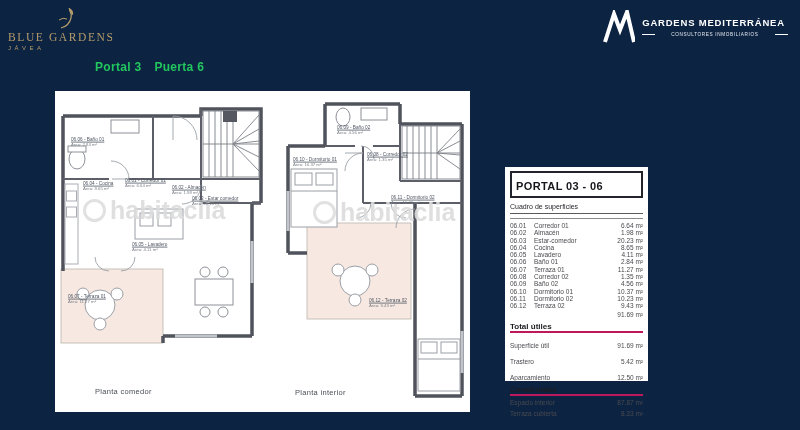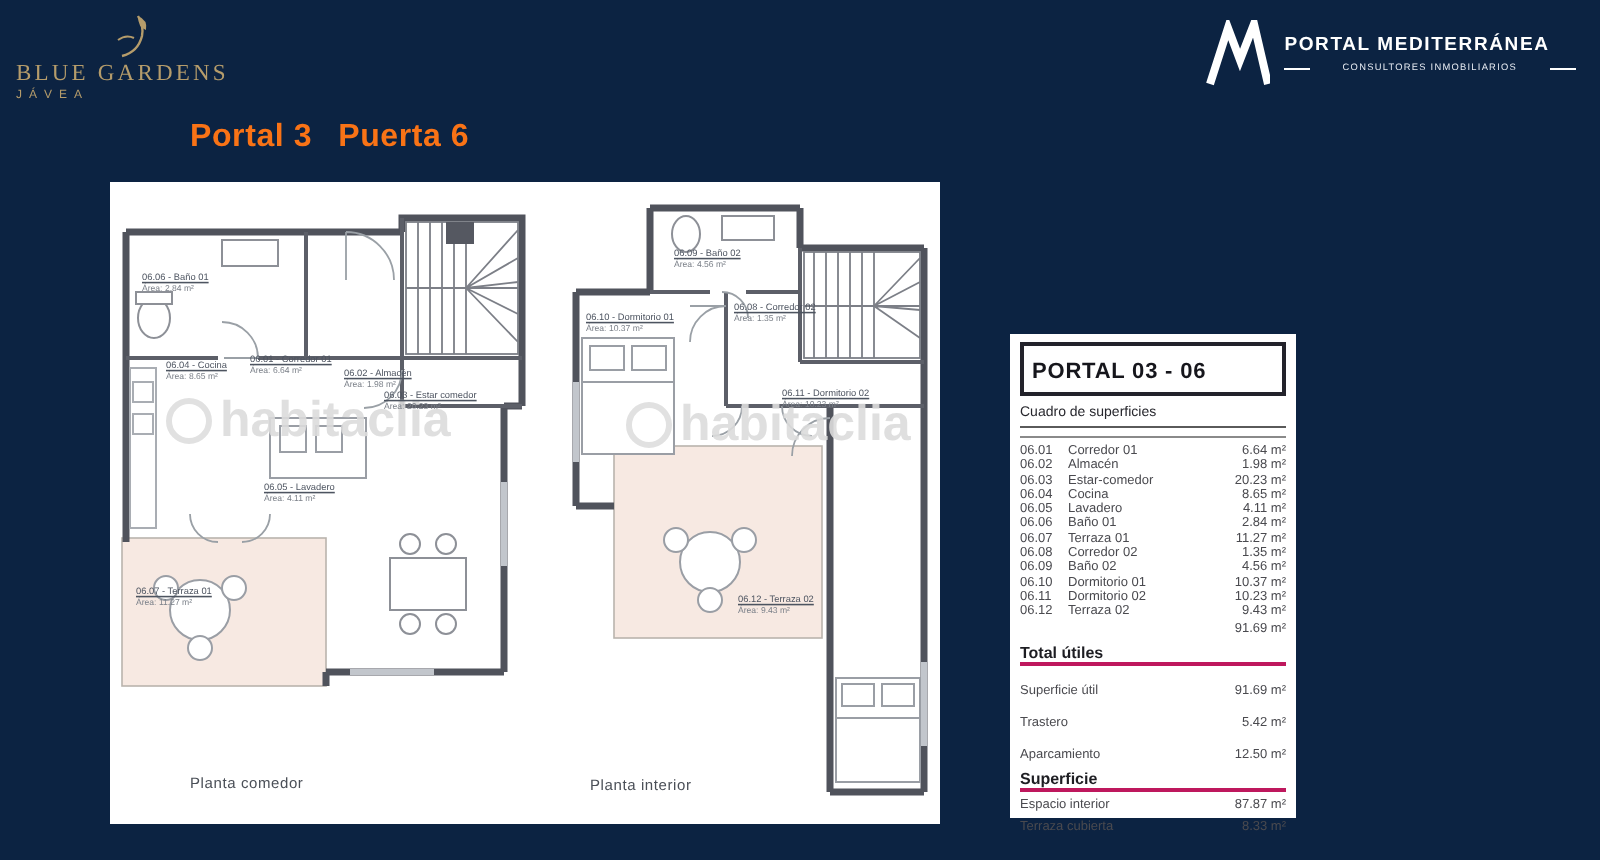"PORTAL MEDITERRÁNEA" div.agency-name { text: PORTAL -> GARDENS }
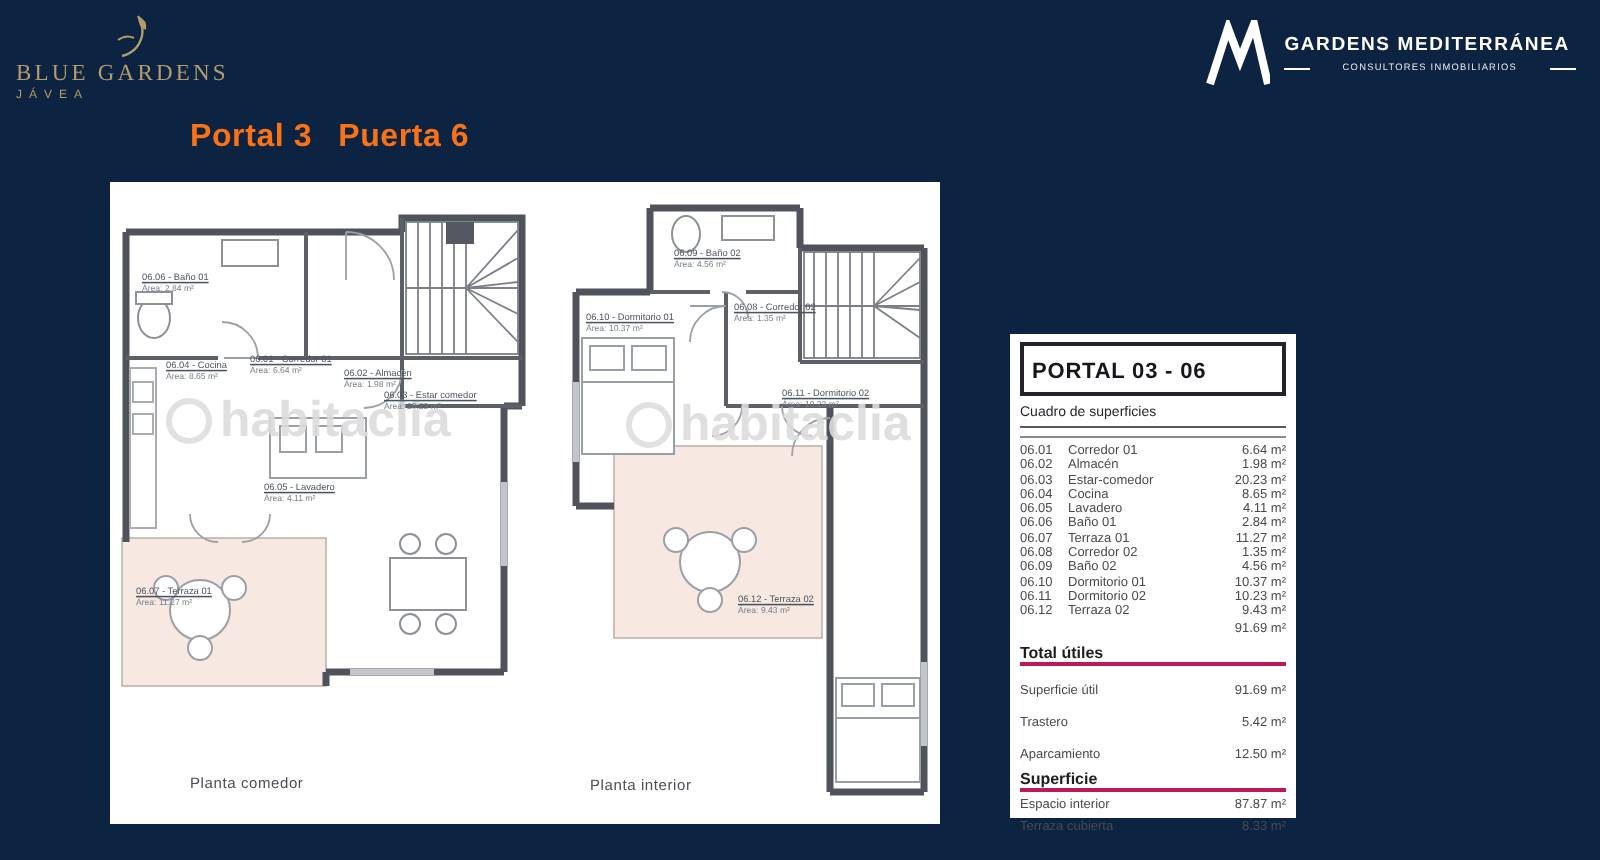"Portal 3 Puerta 6" .page-title { color: #f97316 -> #22c55e; font-size: 16px -> 12px }
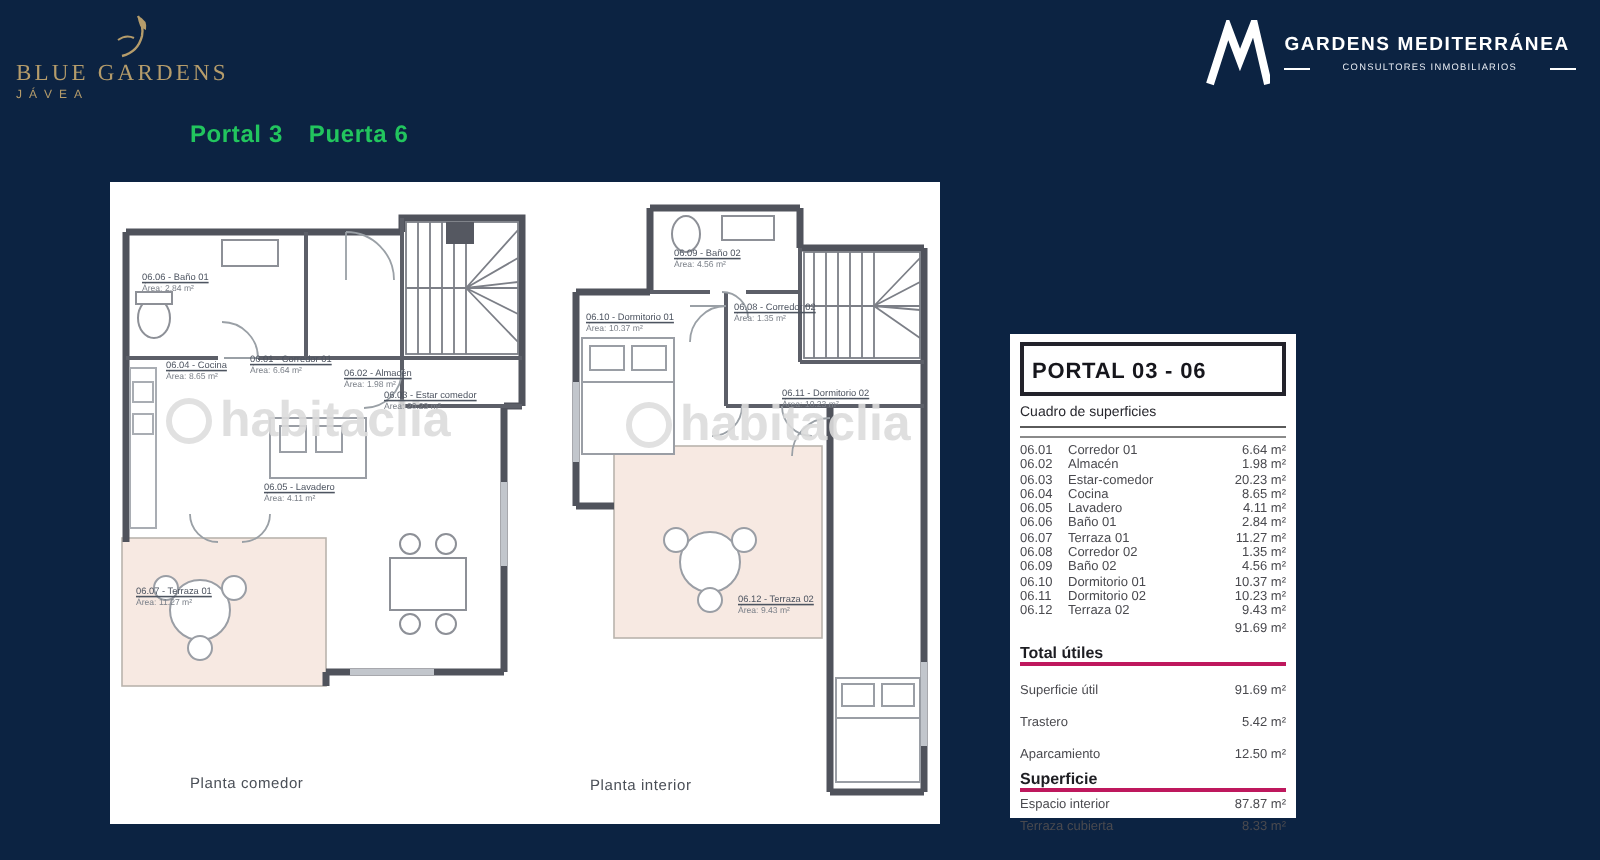"PORTAL 03 - 06" .panel { height: 242px -> 214px }
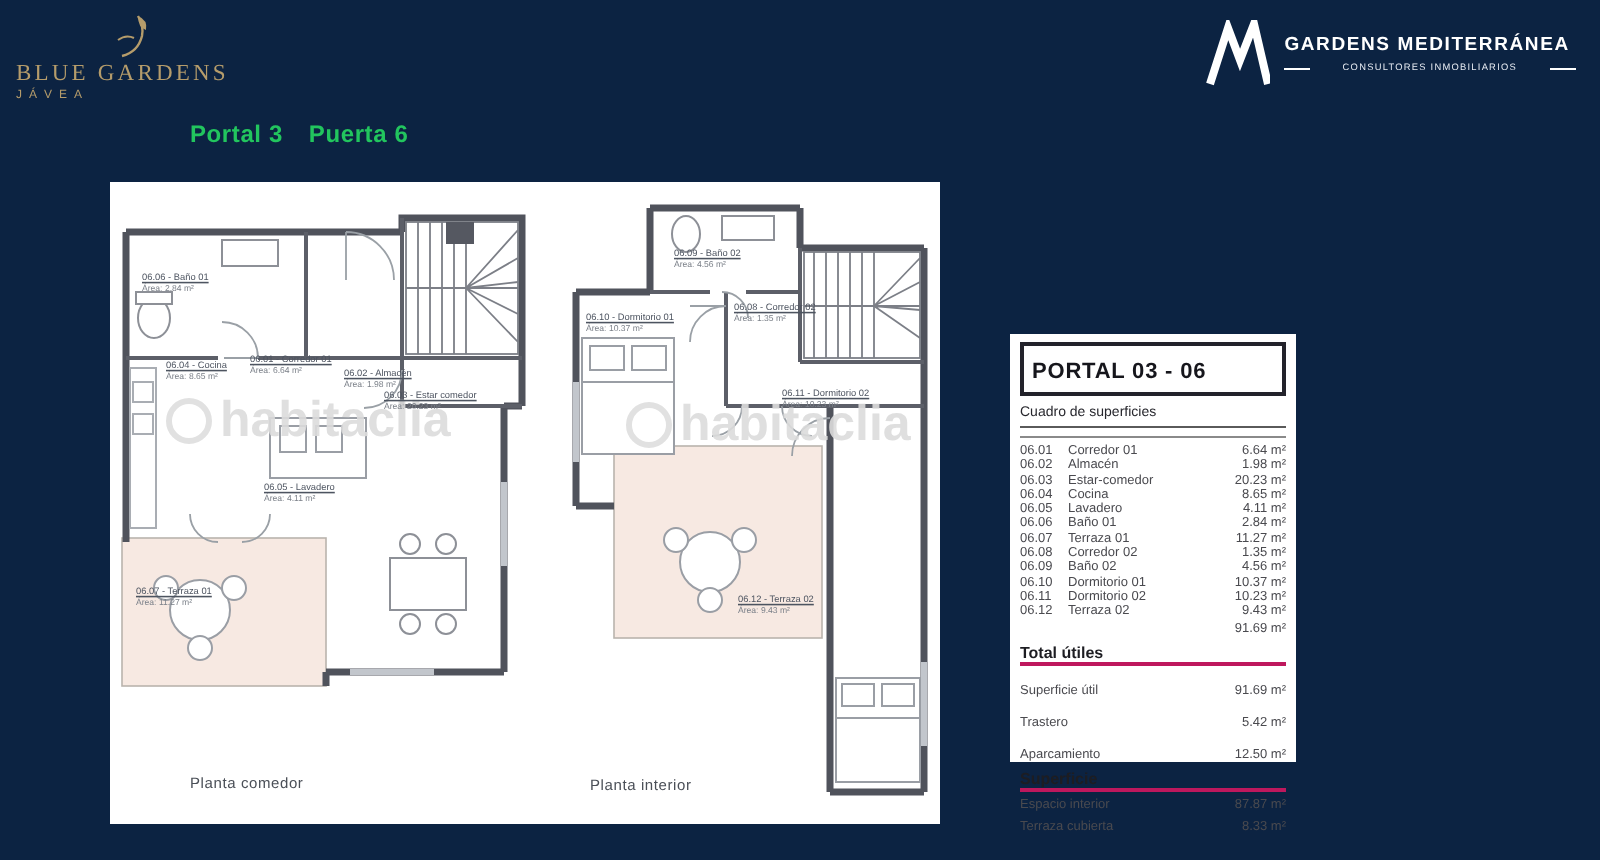"Superficie" div.sec-title { text: Superficie -> Construidas }
